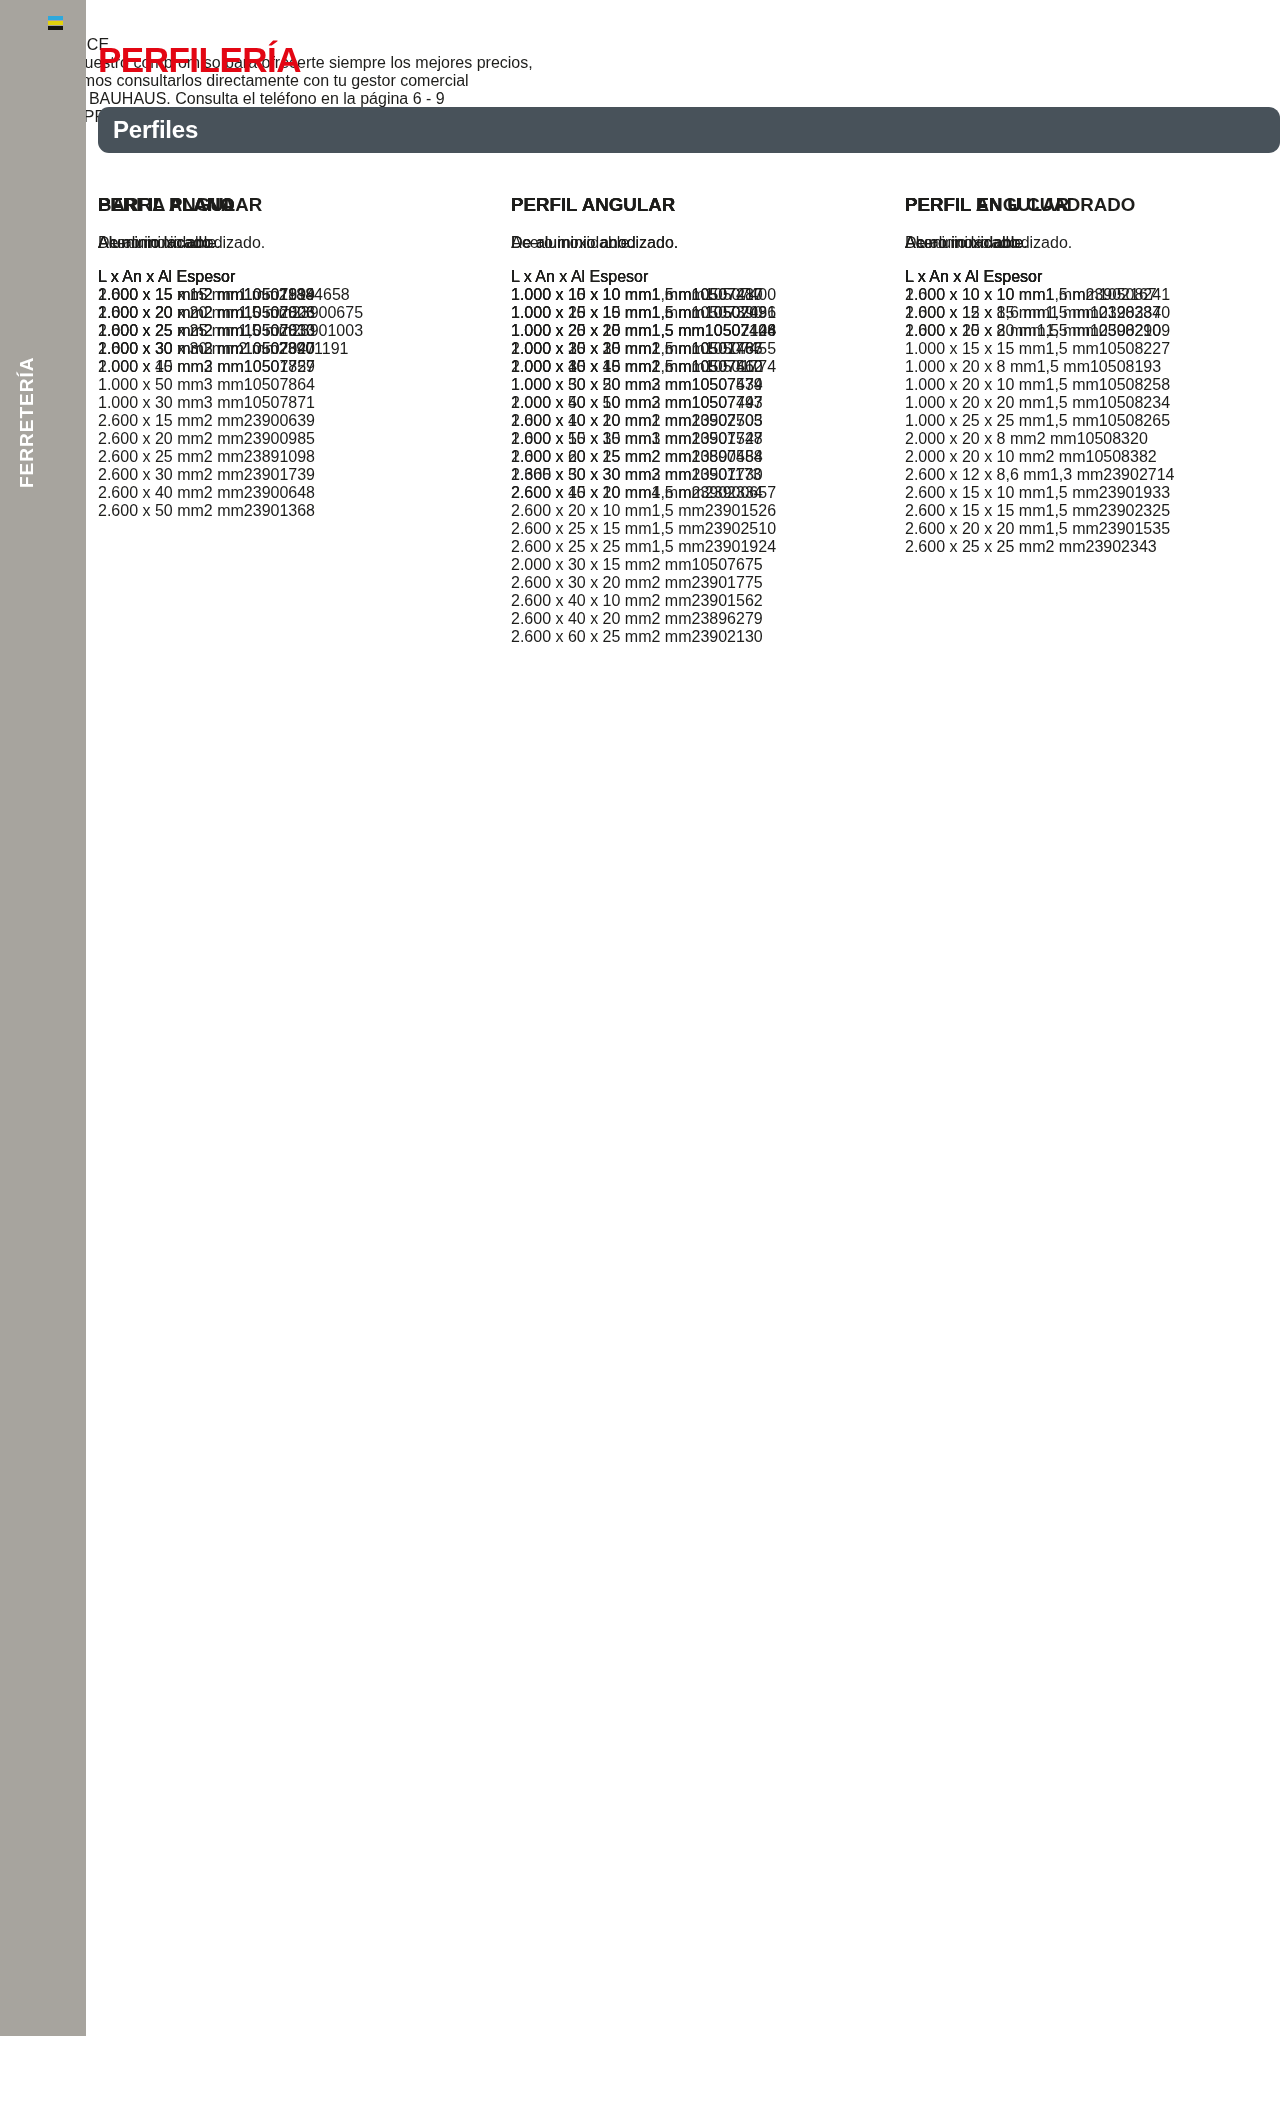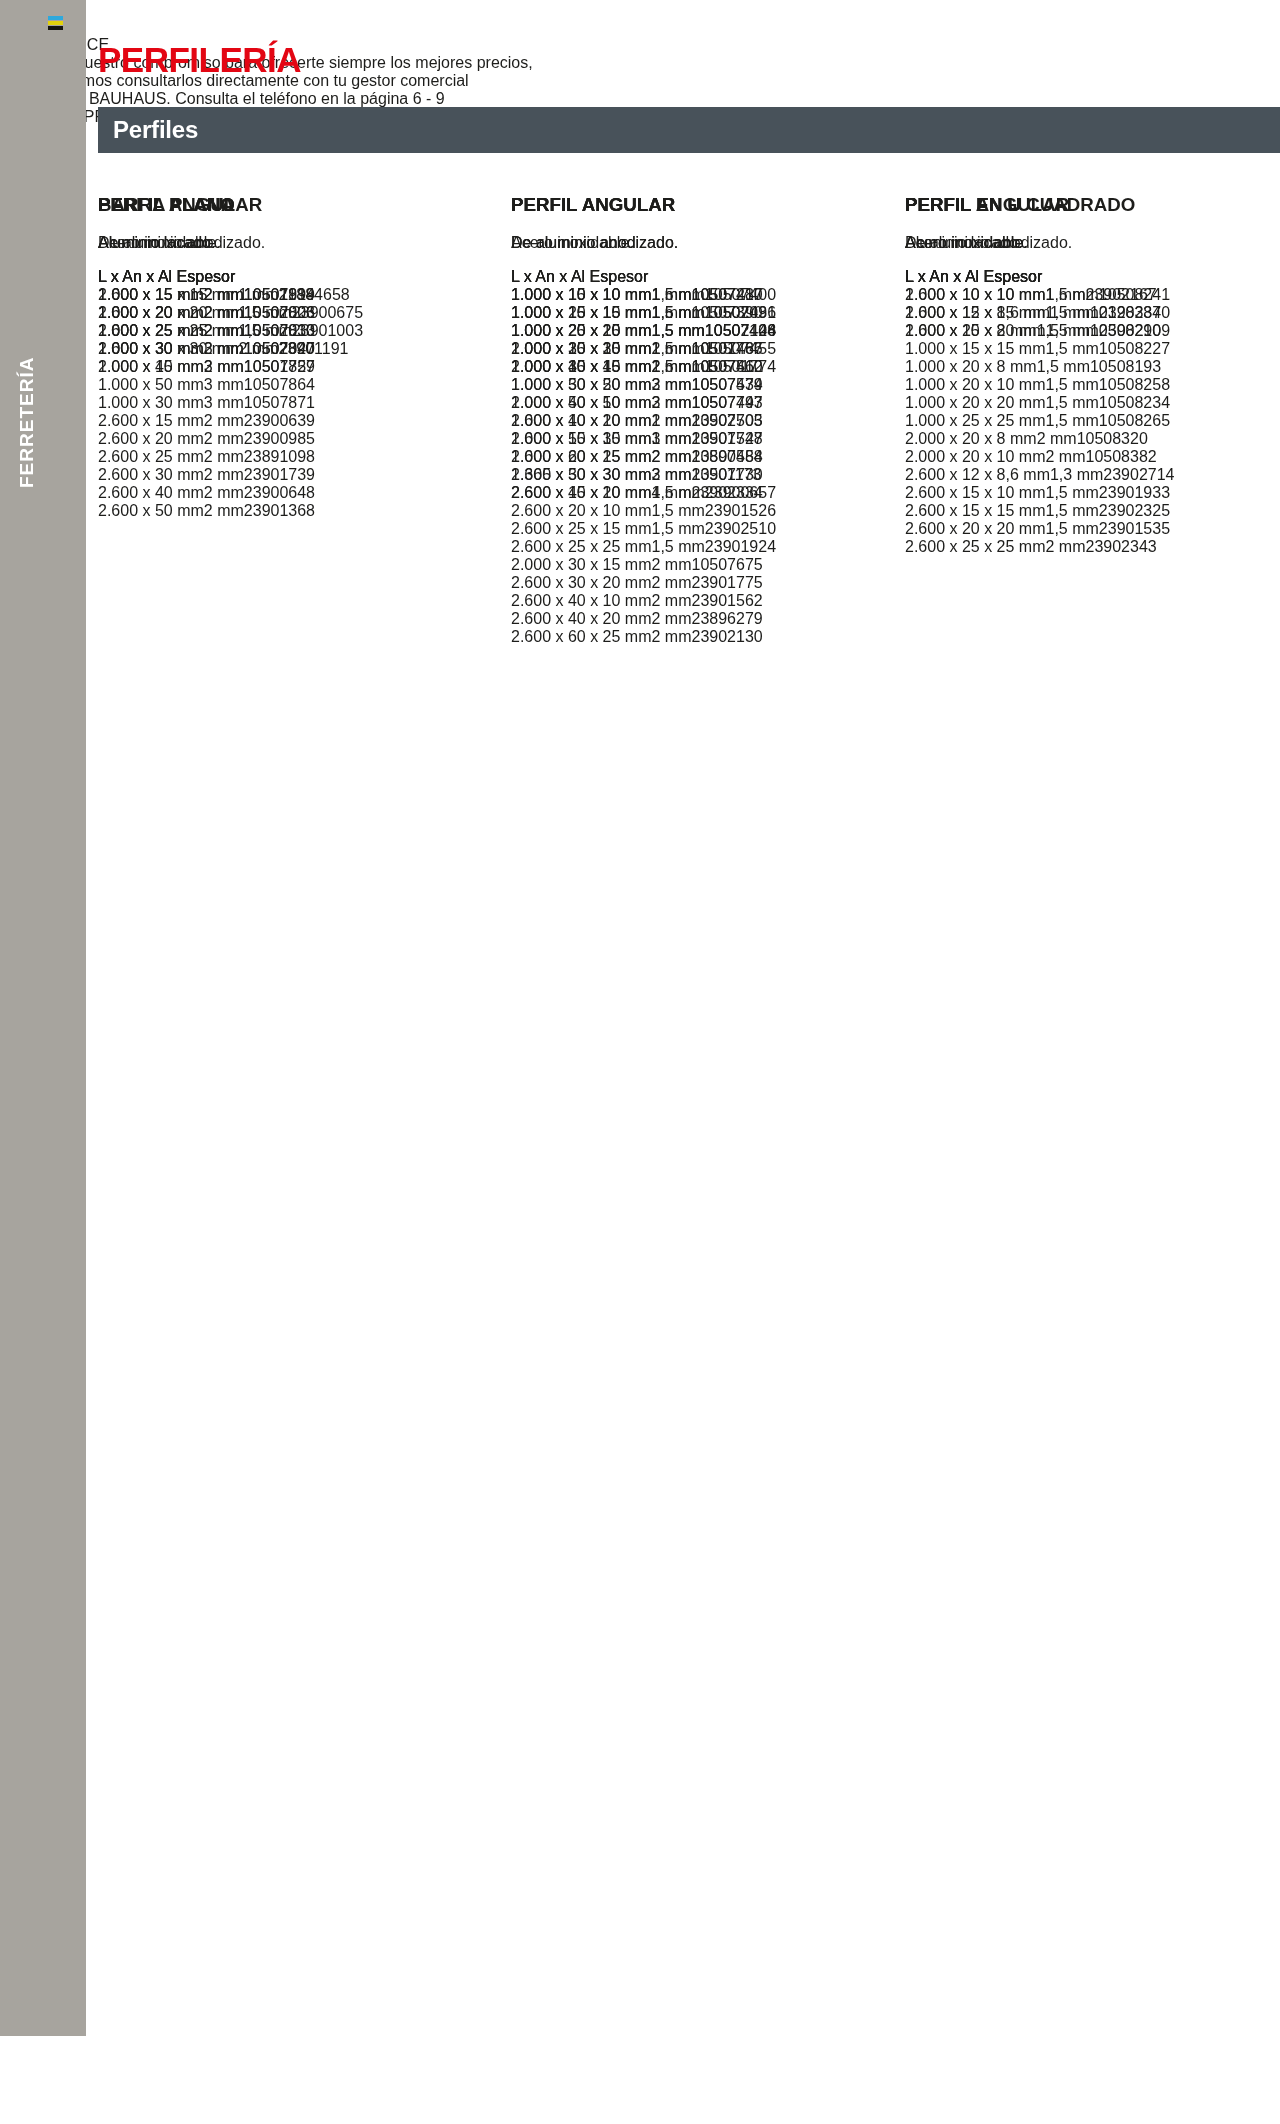"Perfiles" #section-bar { border-radius: none -> 11px }
